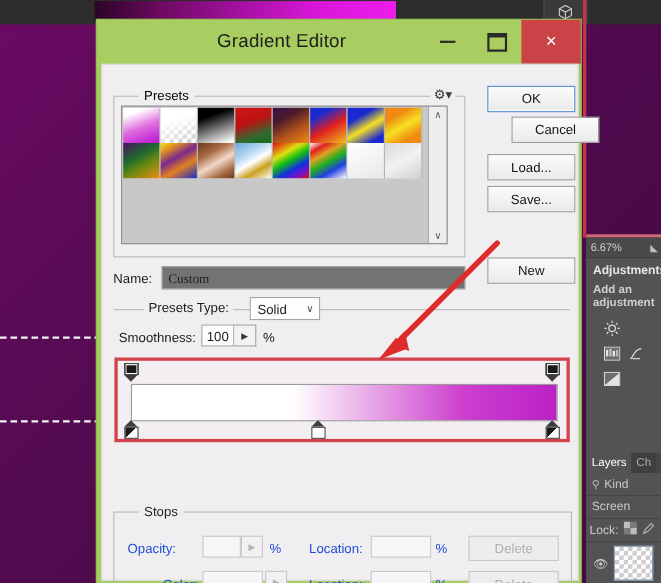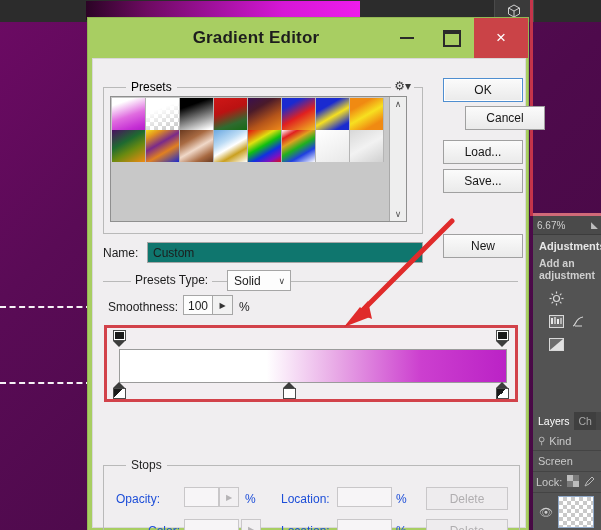"Gradient Editor" .dlg-title { font-weight: bold -> none }
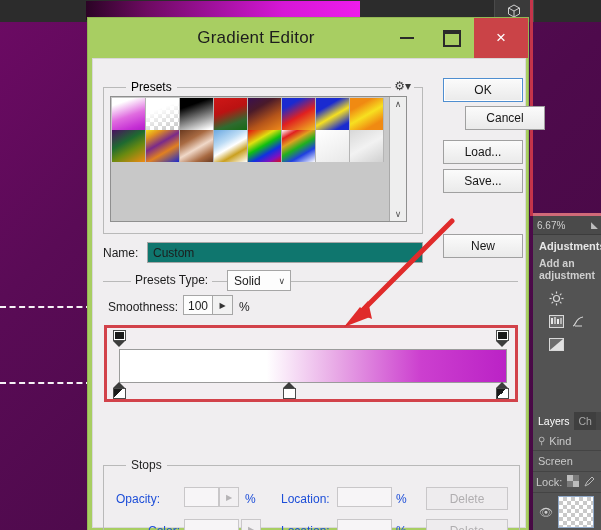"Custom" .name-input { background: #0f766e -> #737373; font-family: none -> Liberation Serif, serif }
